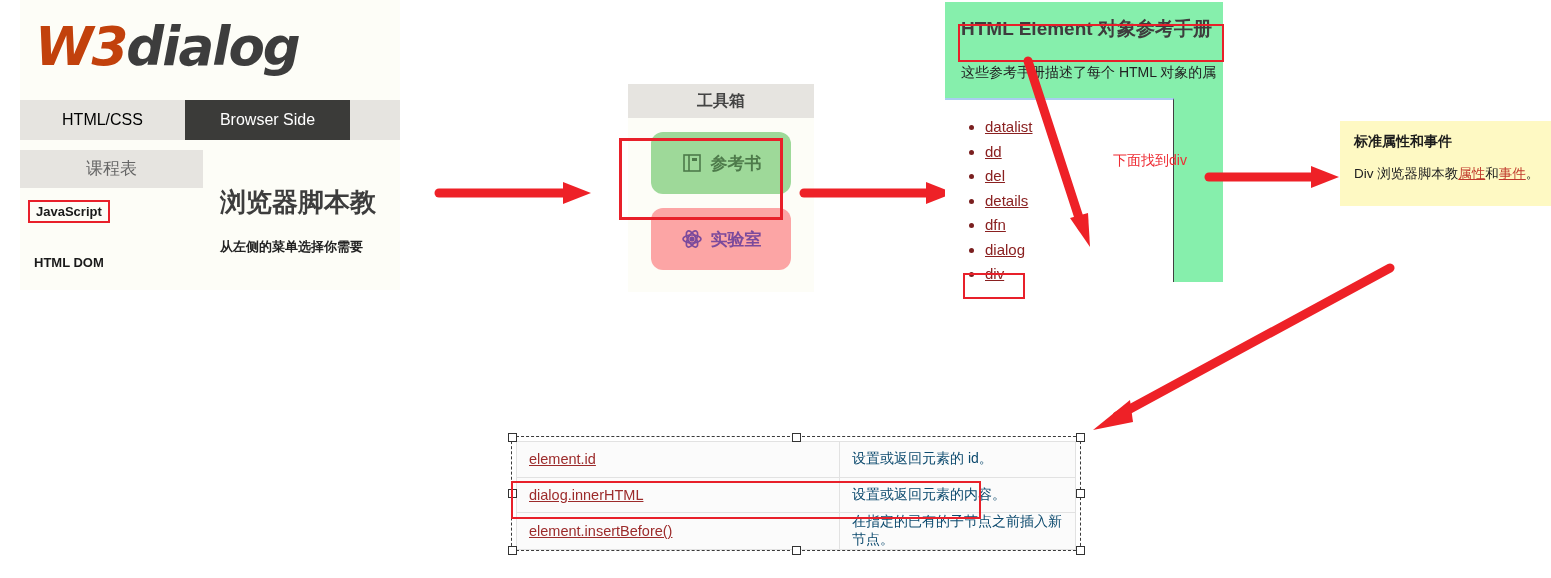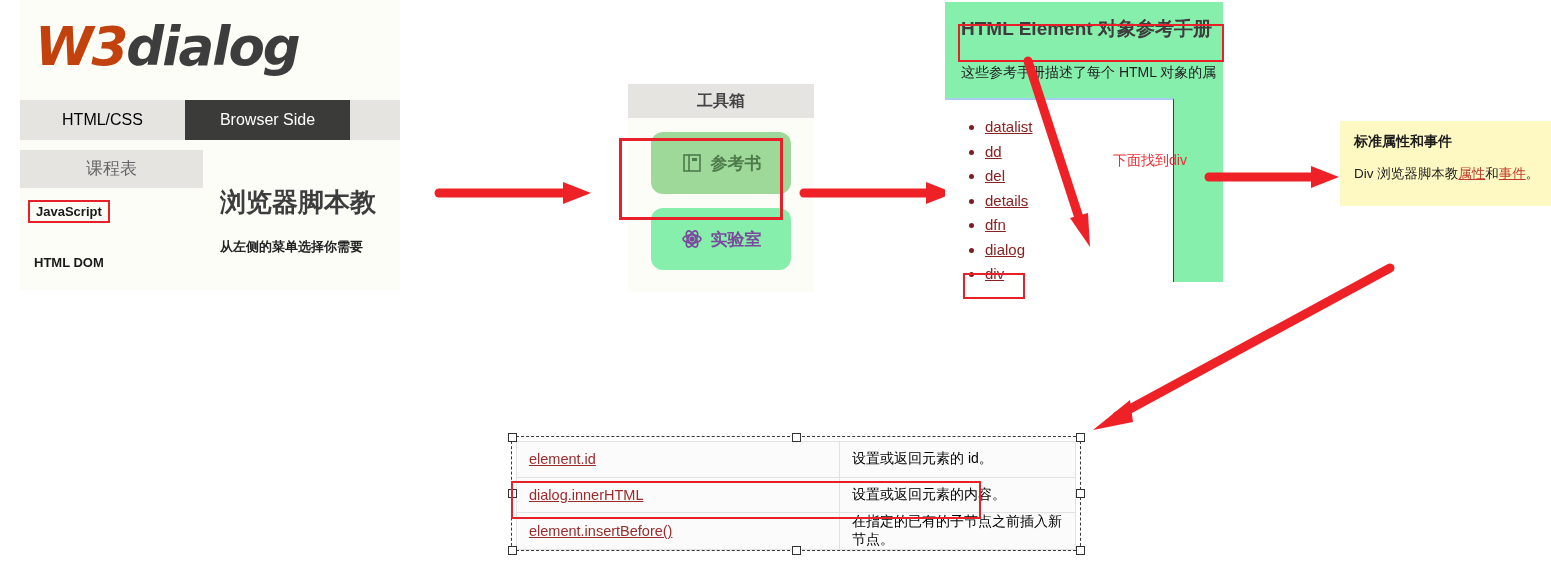"实验室" .tb-purple { background: #86efac -> #fca5a5 }
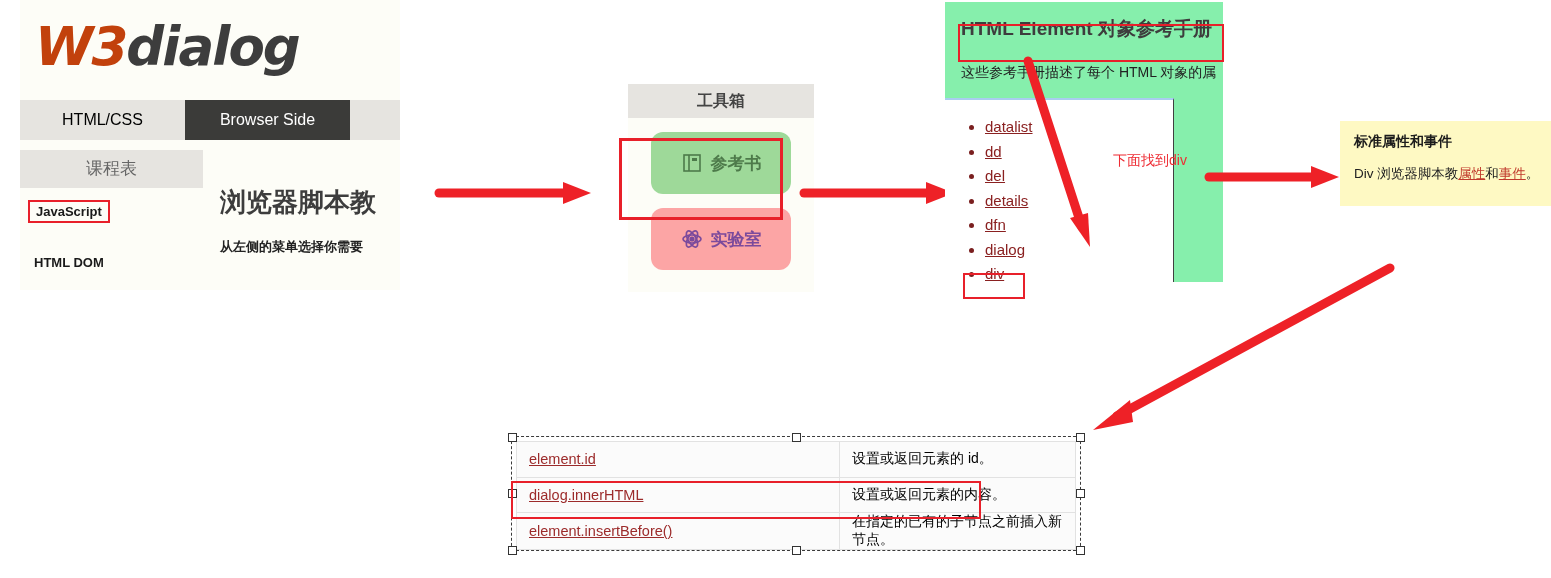"设置或返回元素的 id。" .tdesc { color: #000000 -> #0c4a6e }
